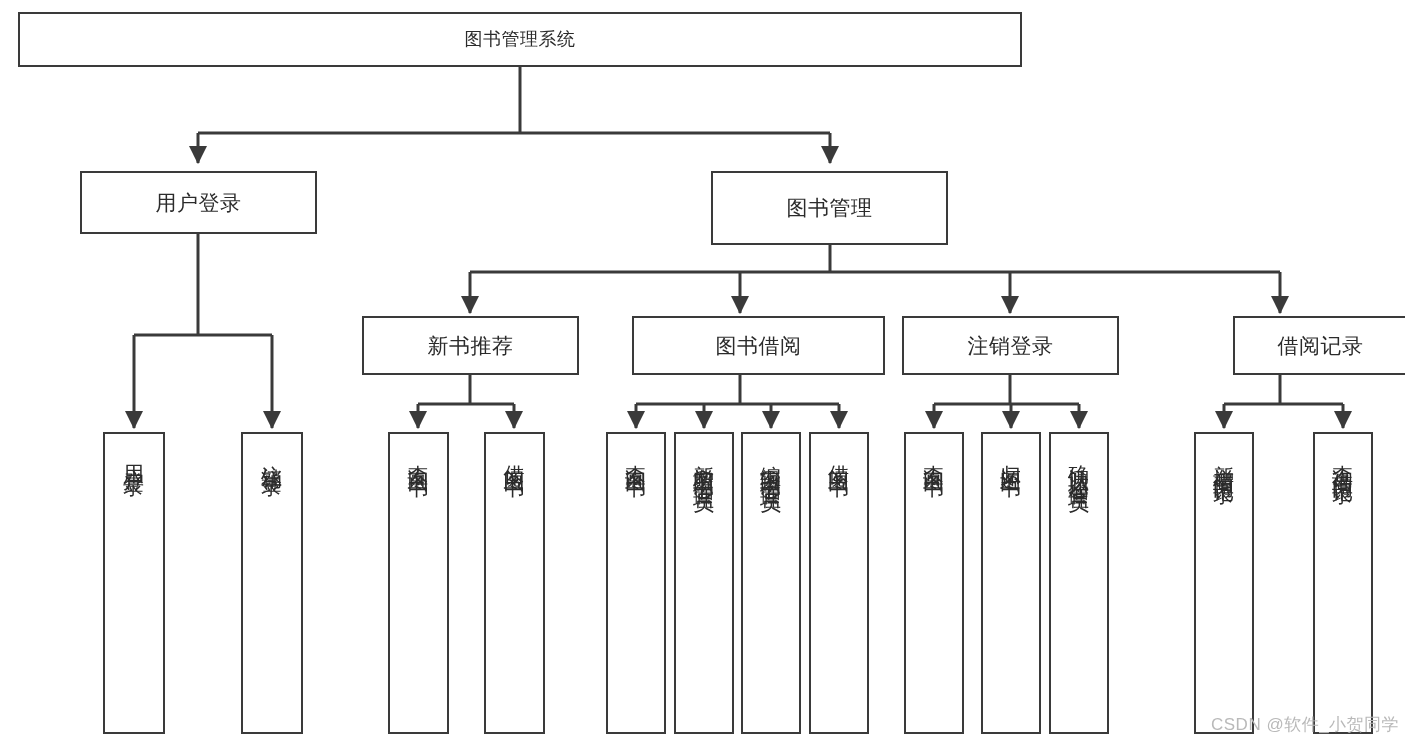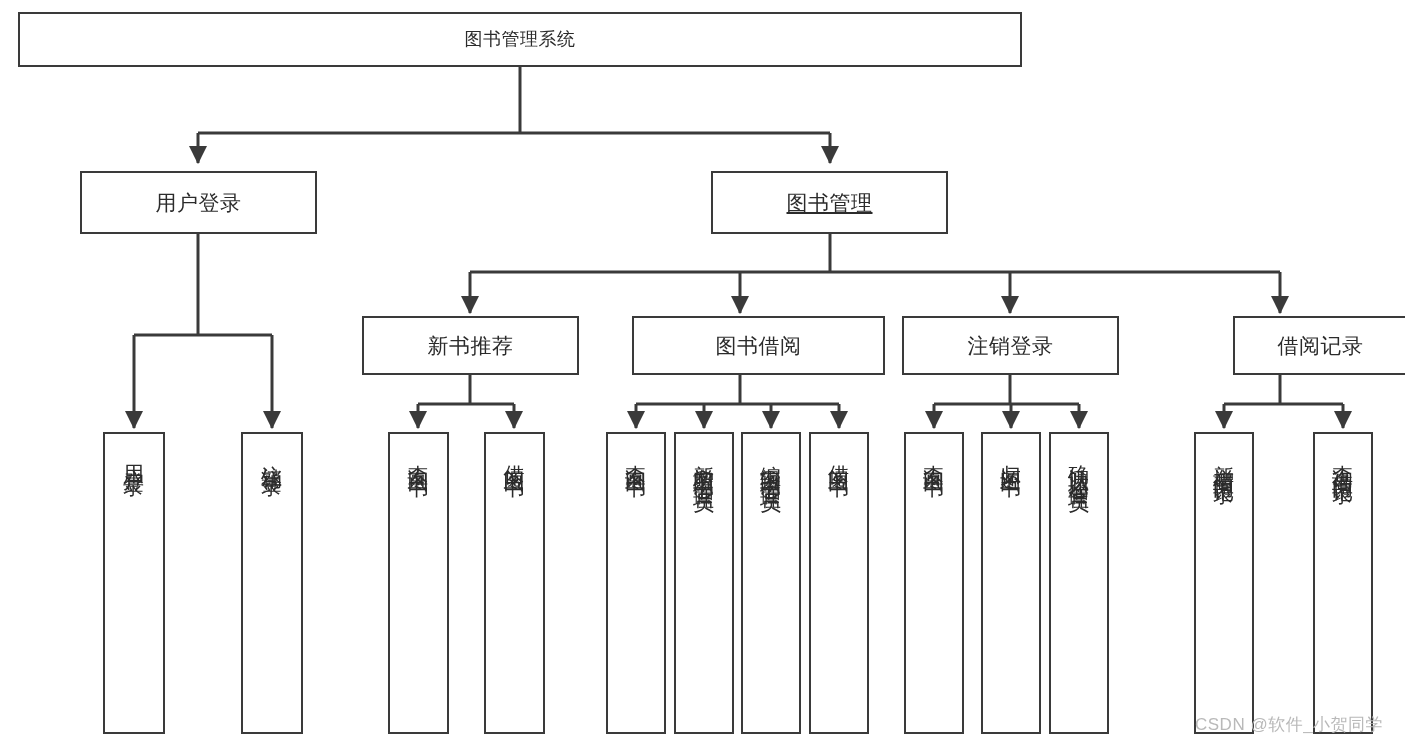"图书管理" div.node { height: 63px -> 74px; text-decoration: underline -> none }
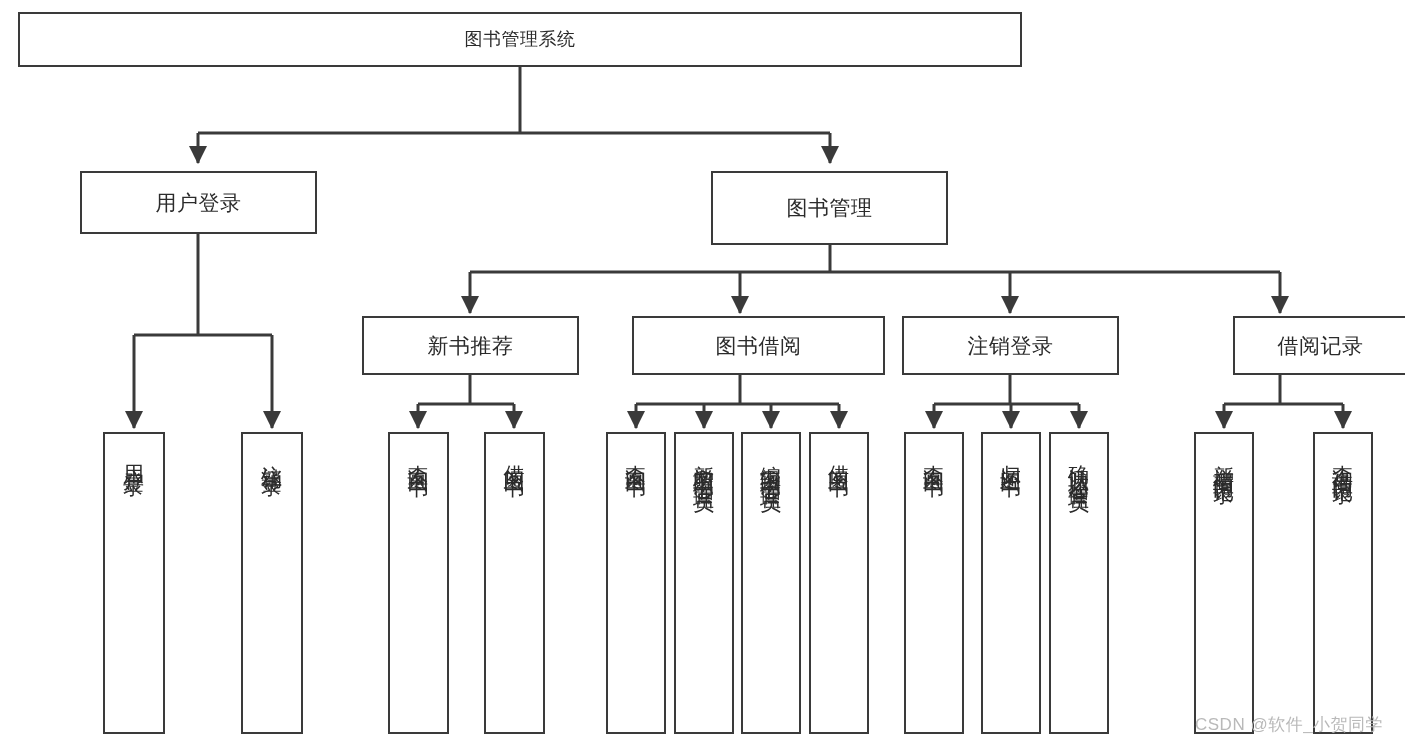"CSDN @软件_小贺同学" .watermark { margin-left: none -> 16px }
